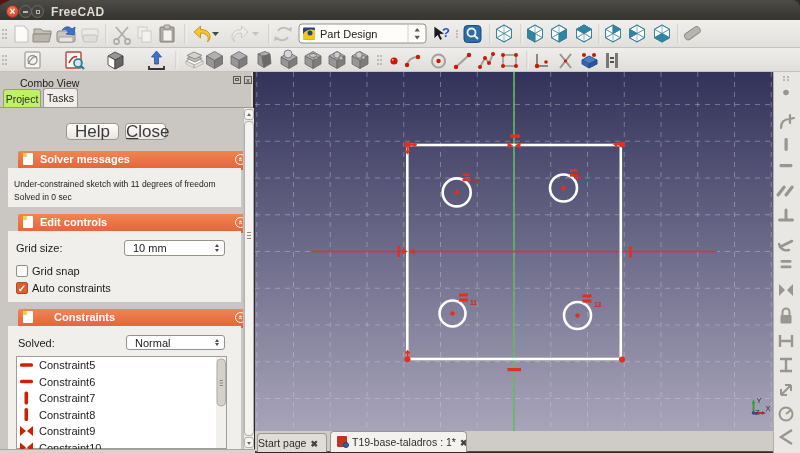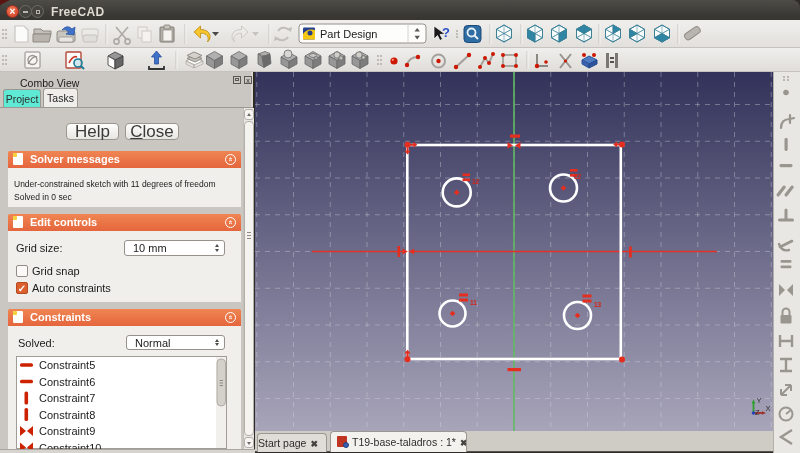"Project" div.abs { background: #5eead4 -> #bef264 }
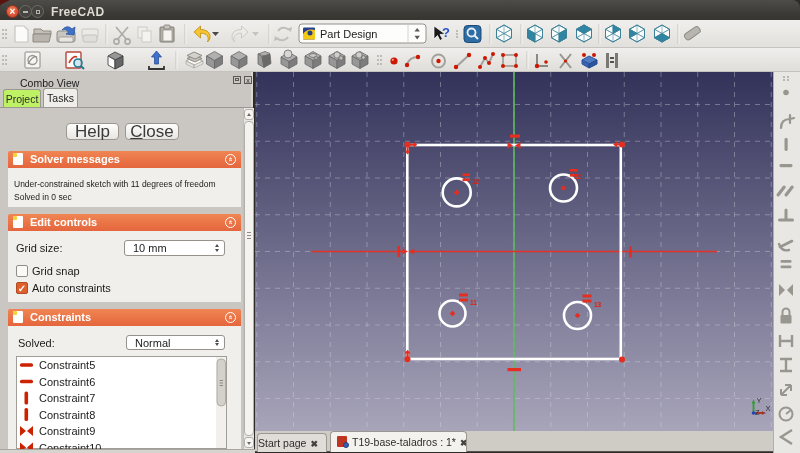"Close" div.abs { width: 54px -> 41px }
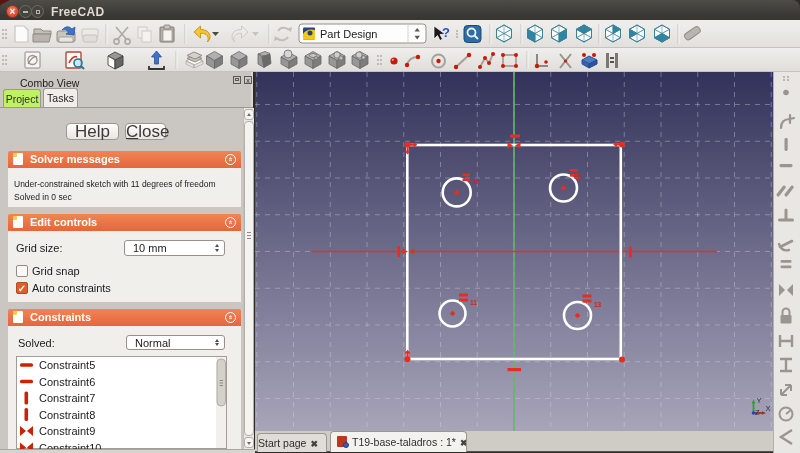"Solver messages" .orangebar { left: 8px -> 18px }
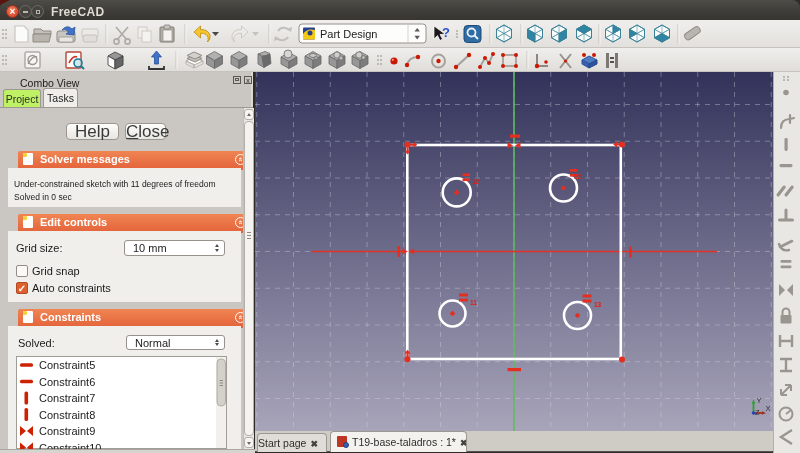"Constraints" span { margin-left: 22px -> 36px }
